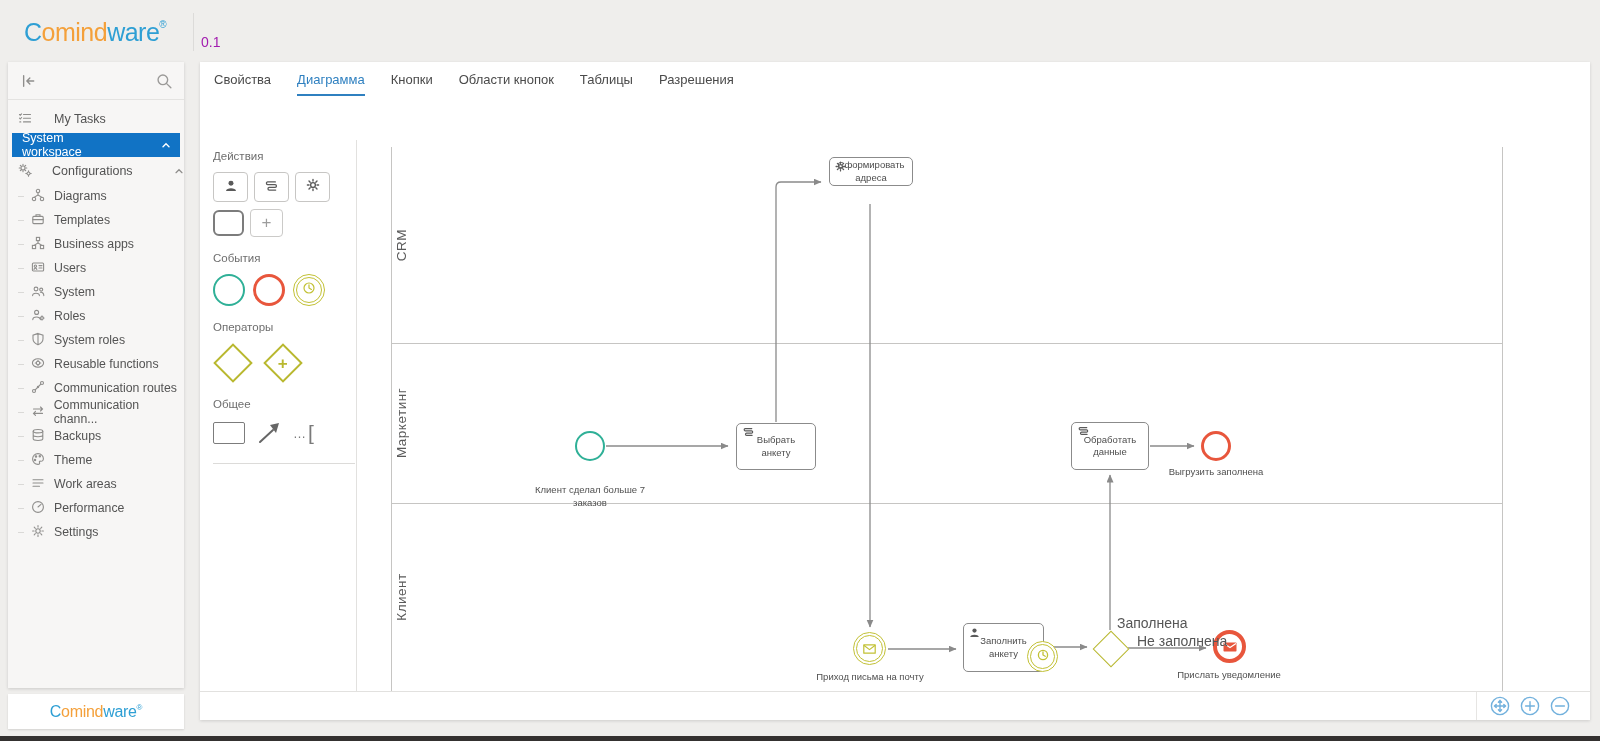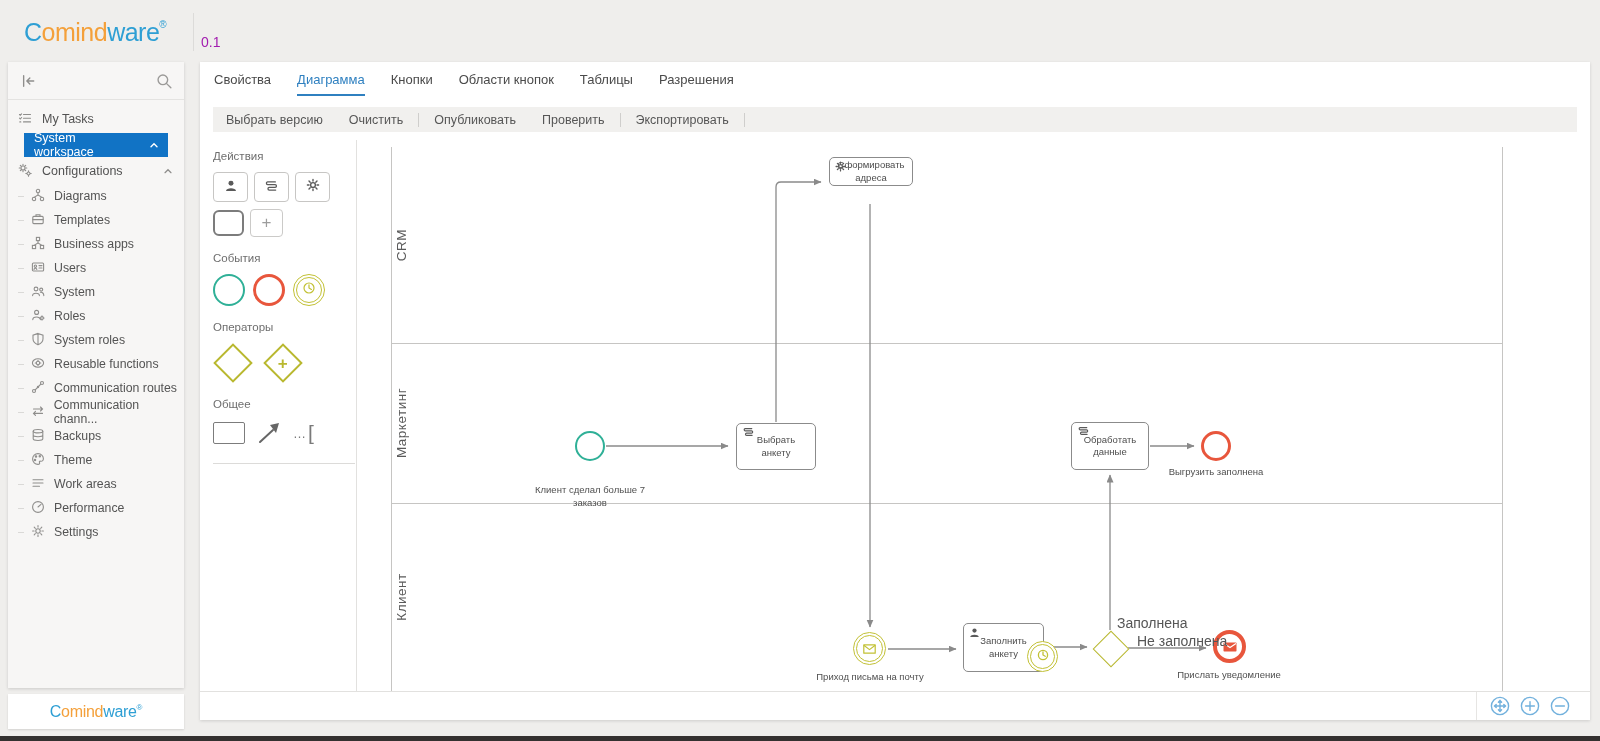"My Tasks" .item { gap: 8px -> 20px }
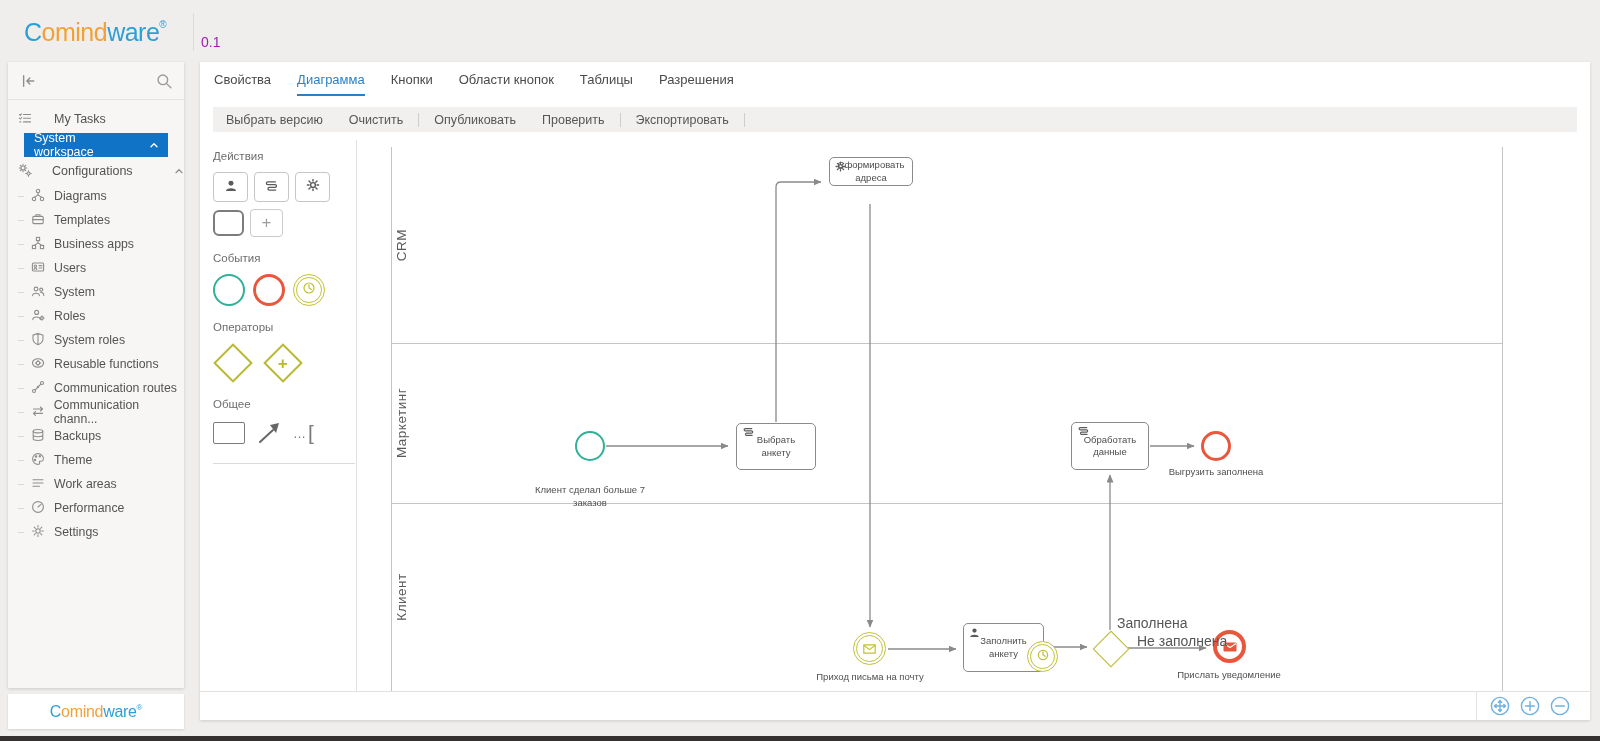"Выбрать версию" div.toolbar { html: <div> <div>Выбрать версию</div> <div>Очистить</div> <div></div> <div>Опубликовать</div> <div>Проверить</div> <div></div> <div>Экспортировать</div> <div></div> </div> -> none }
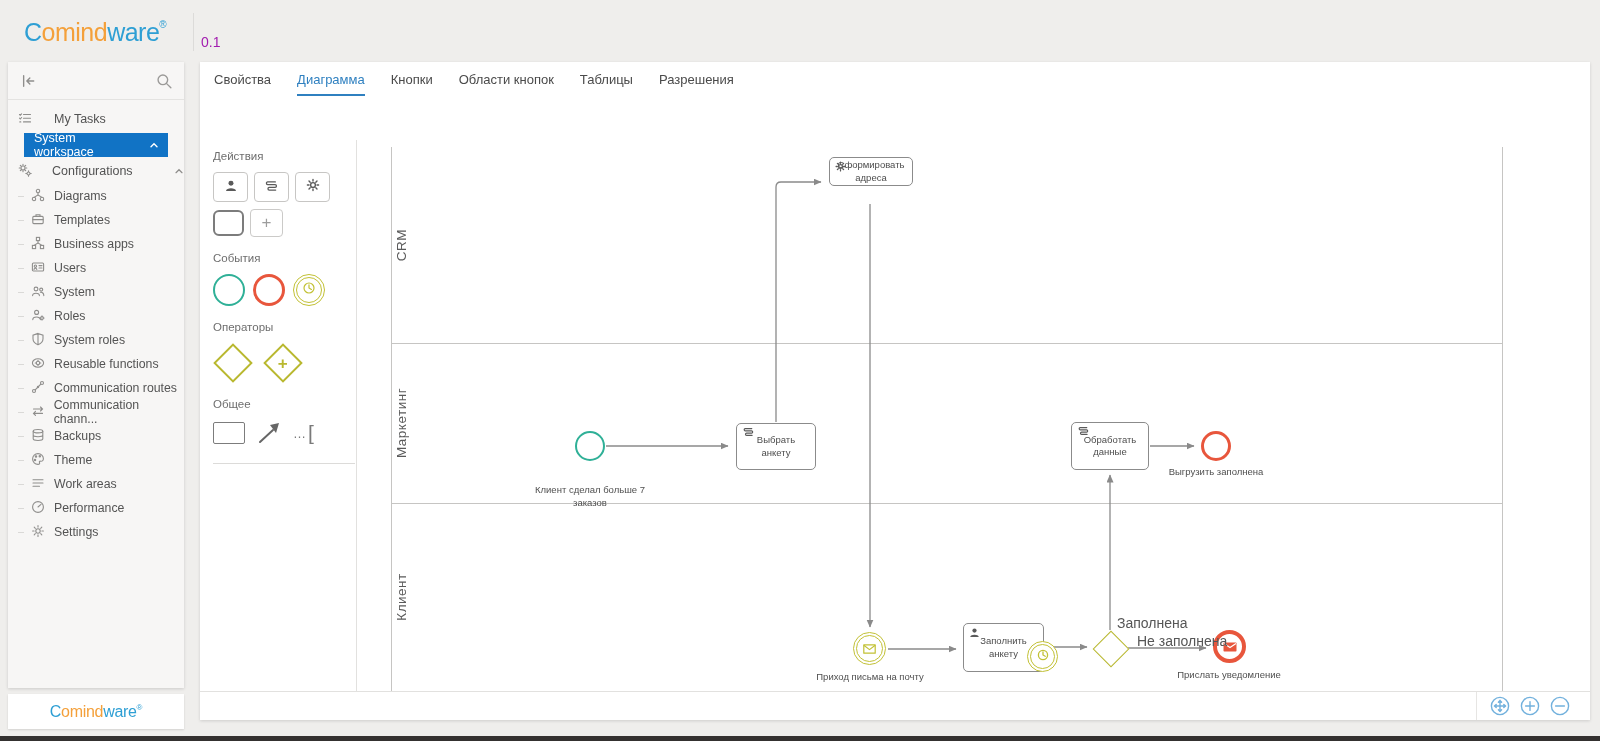"System workspace" .item.selected { margin: 1px 16px -> 1px 4px }
